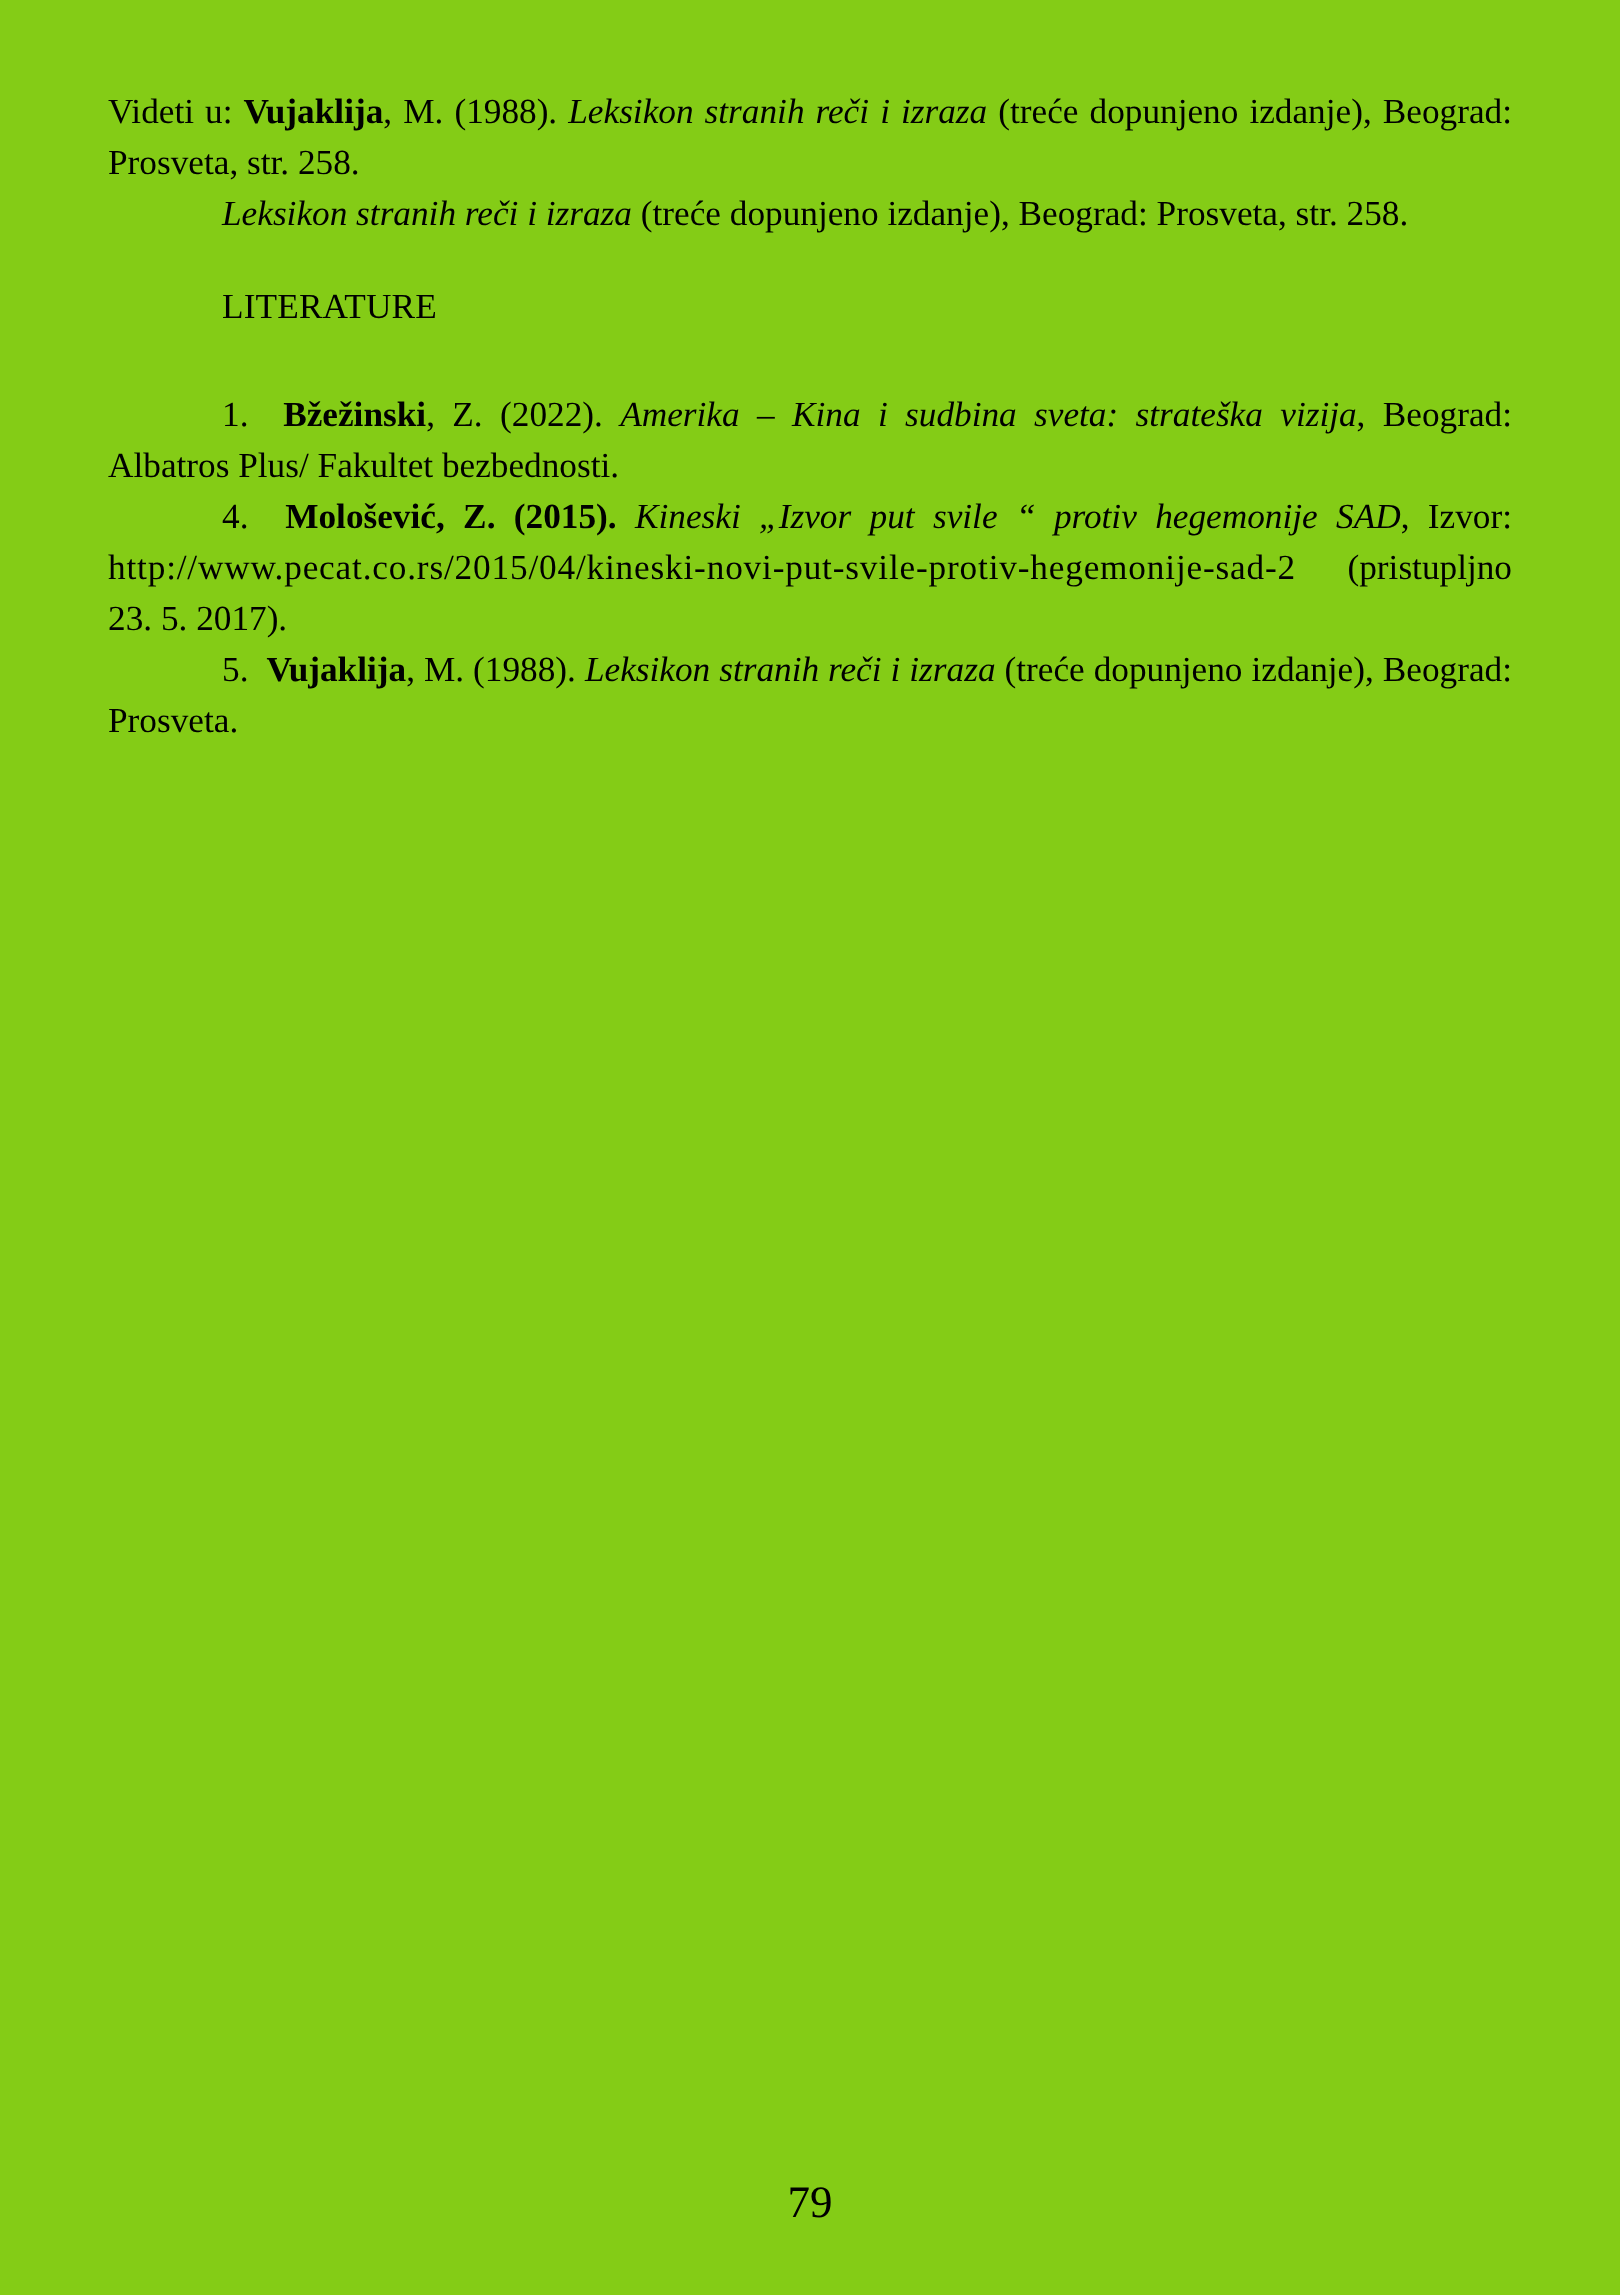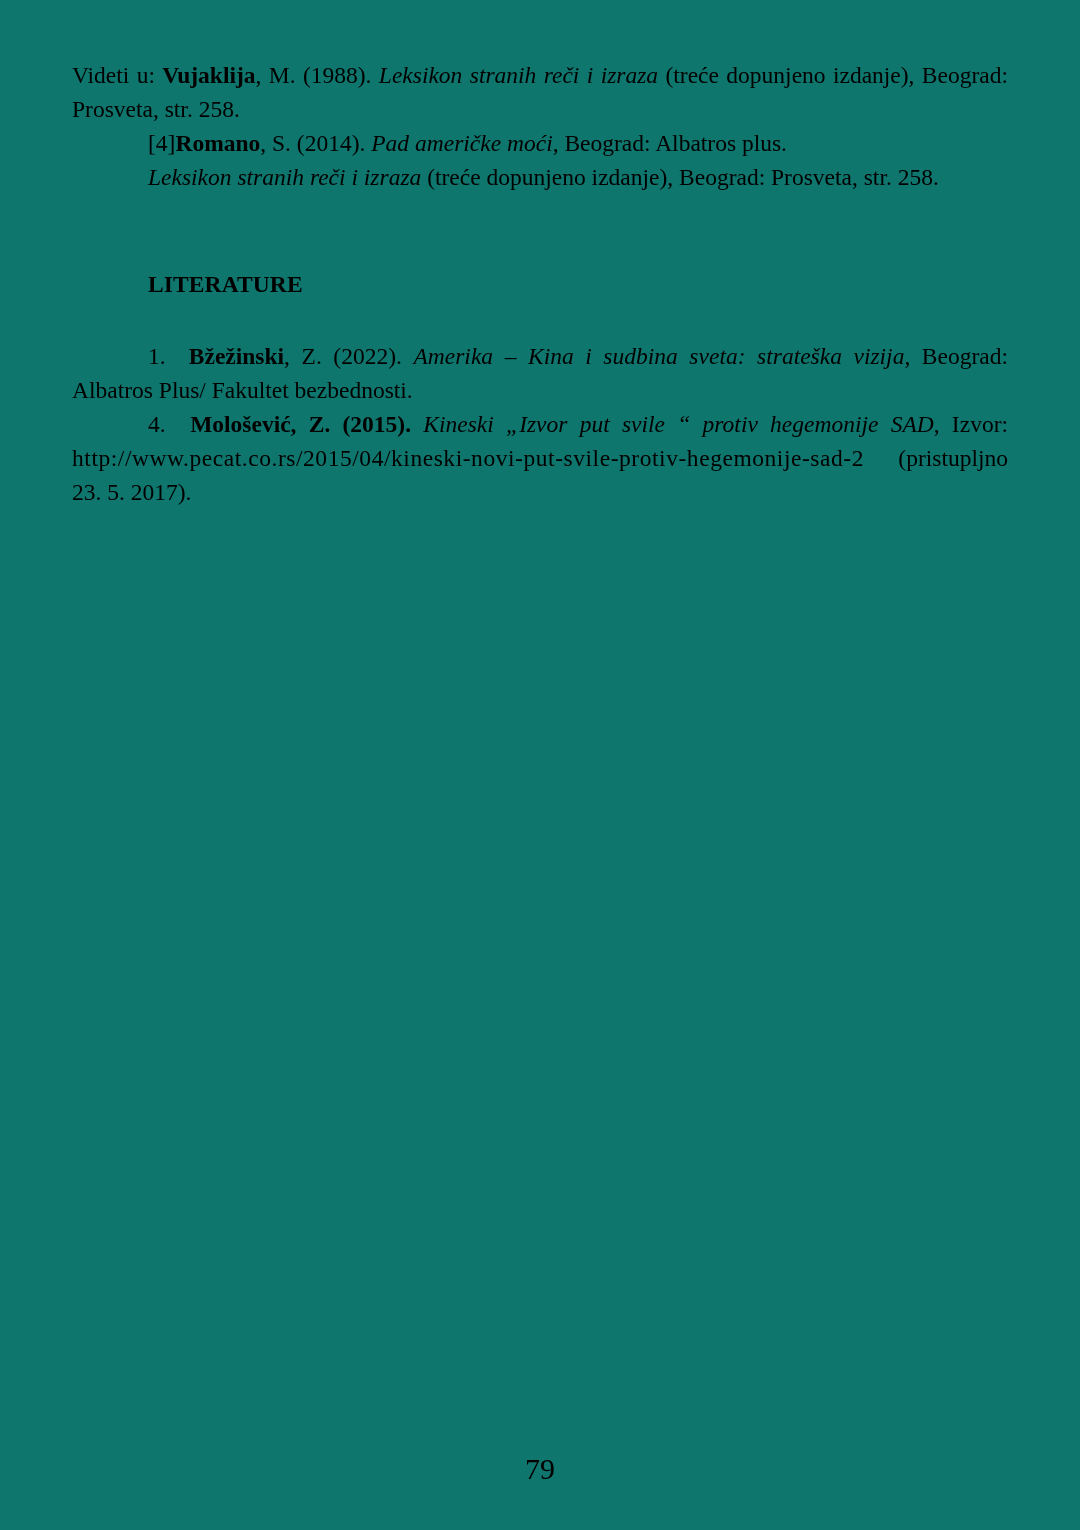"Videti u: Vujaklija, M. (1988)." .page { background: #0f766e -> #84cc16 }
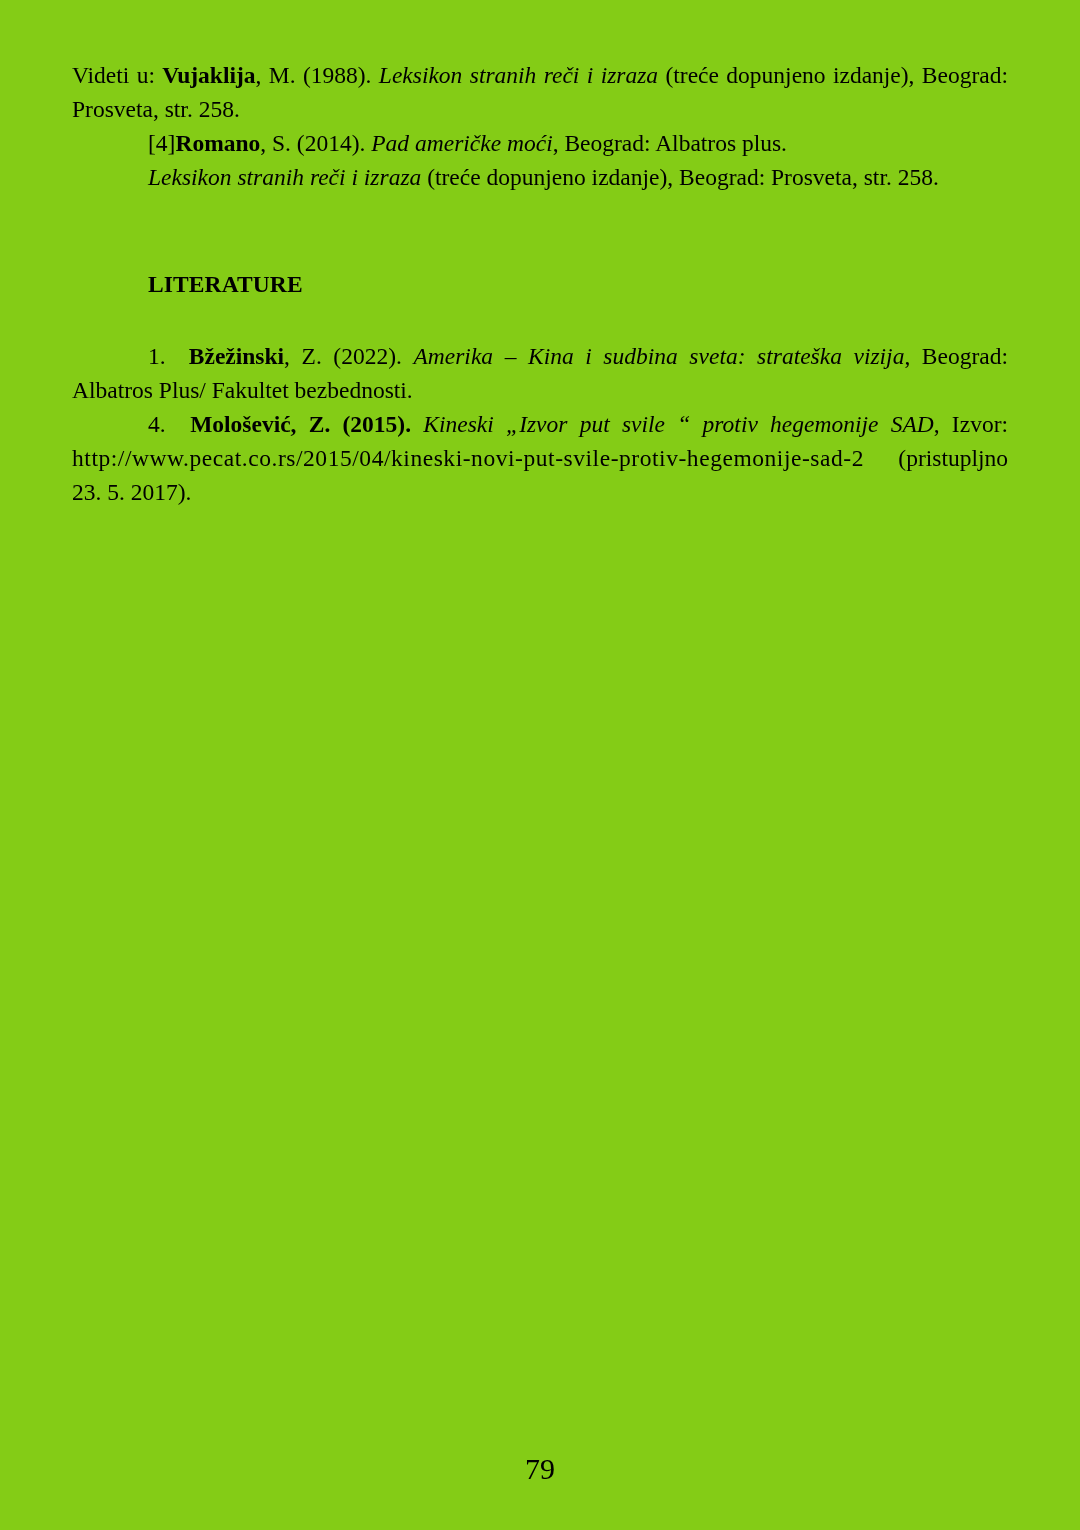"[4]Romano, S. (2014). Pad američke" p.indent { html: <p><span>[4]</span><span>Romano</span><span>, S. (2014). </span><span>Pad američke moći</span><span>, Beograd: Albatros plus.</span></p> -> none }
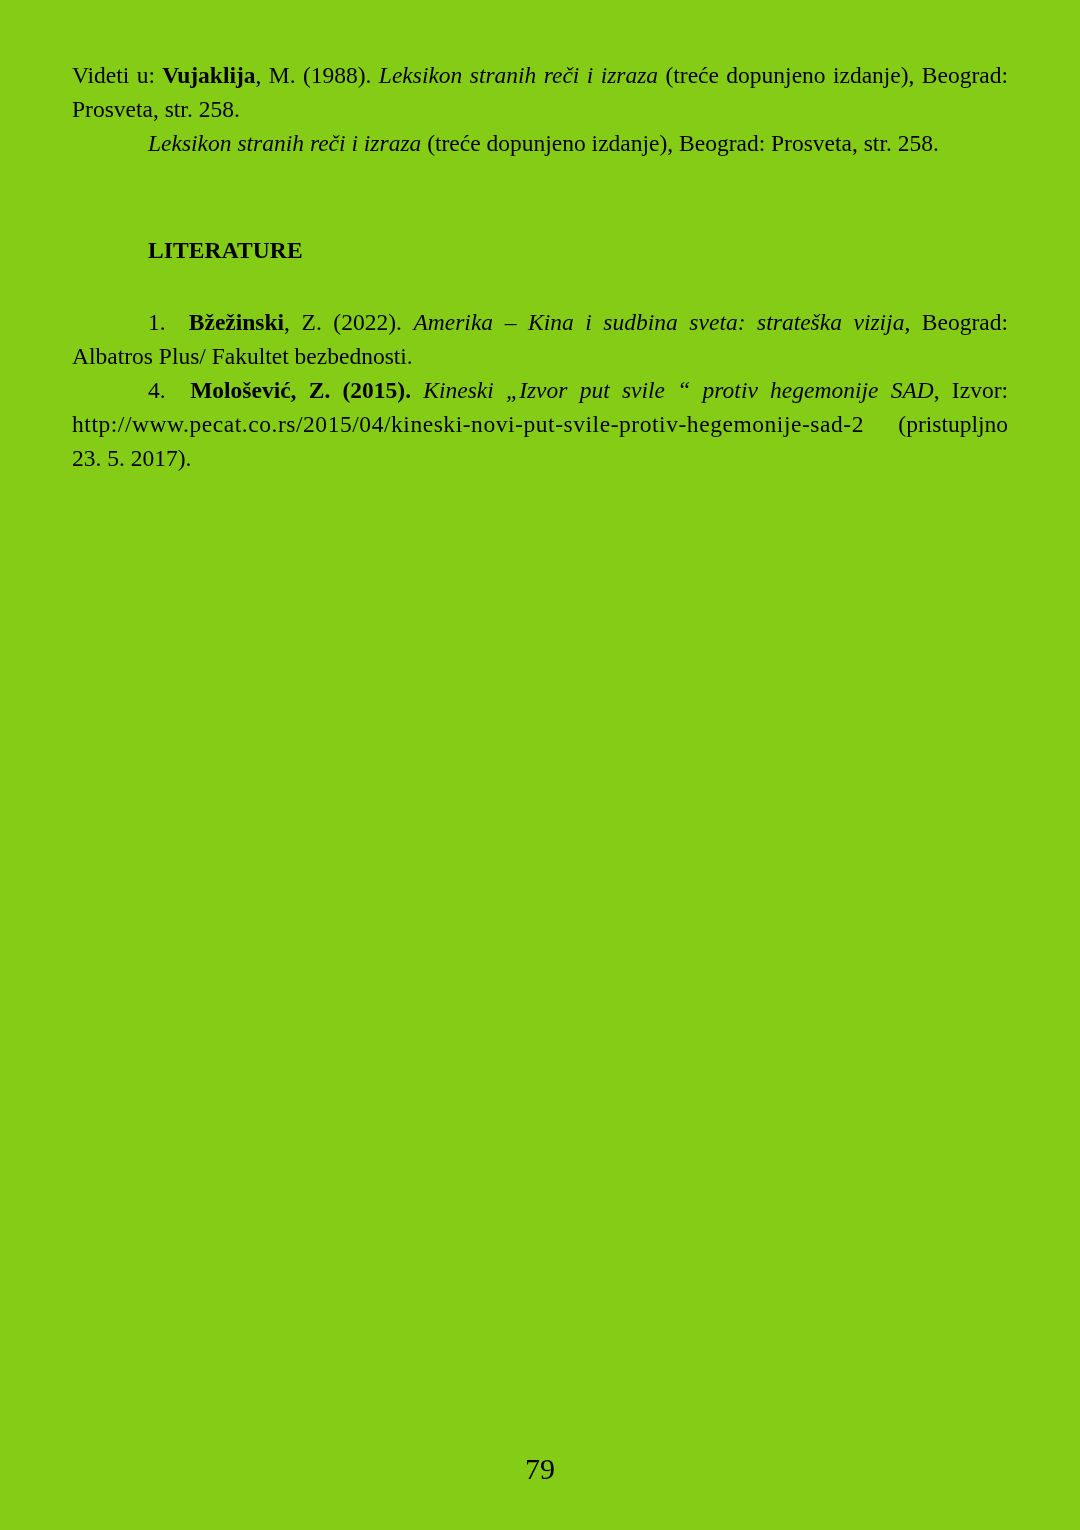"LITERATURE" .section-head { font-weight: bold -> normal; margin-top: 73px -> 28px }
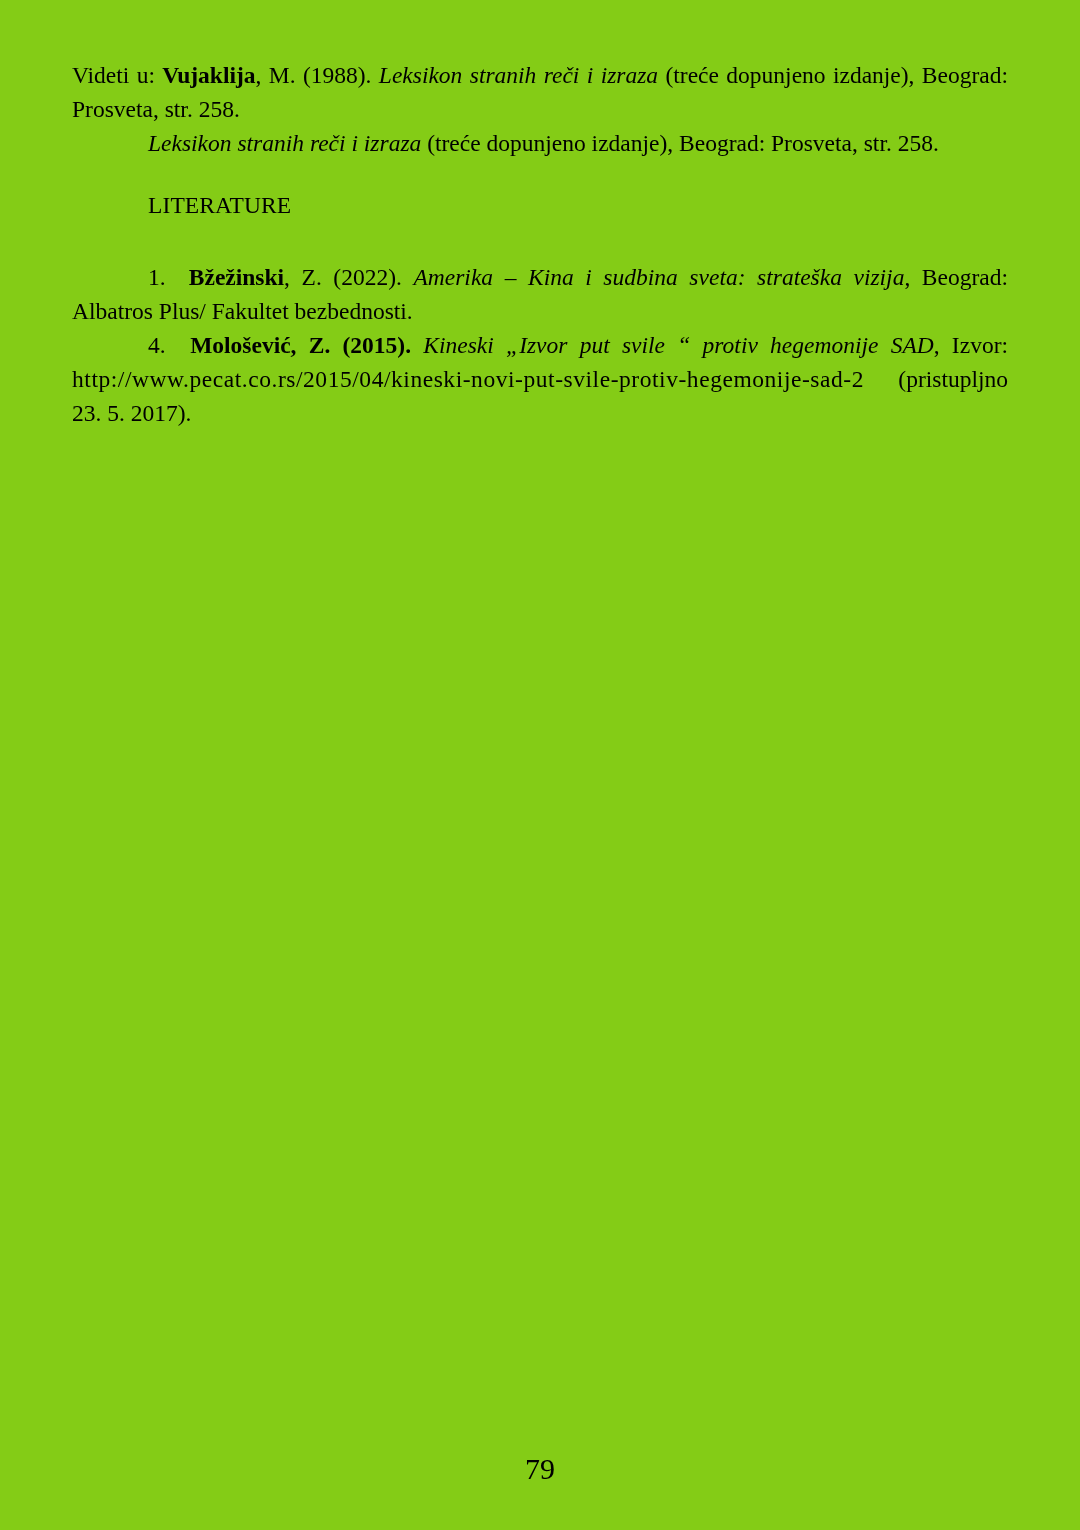"5. Vujaklija, M. (1988). Leksikon" p.indent { html: none -> <p><span>5.</span>&nbsp; <span>Vujaklija</span><span>, M. (1988). </span><span>Leksikon stranih reči i izraza</span><span> (treće dopunjeno izdanje), Beograd: Prosveta.</span></p> }
